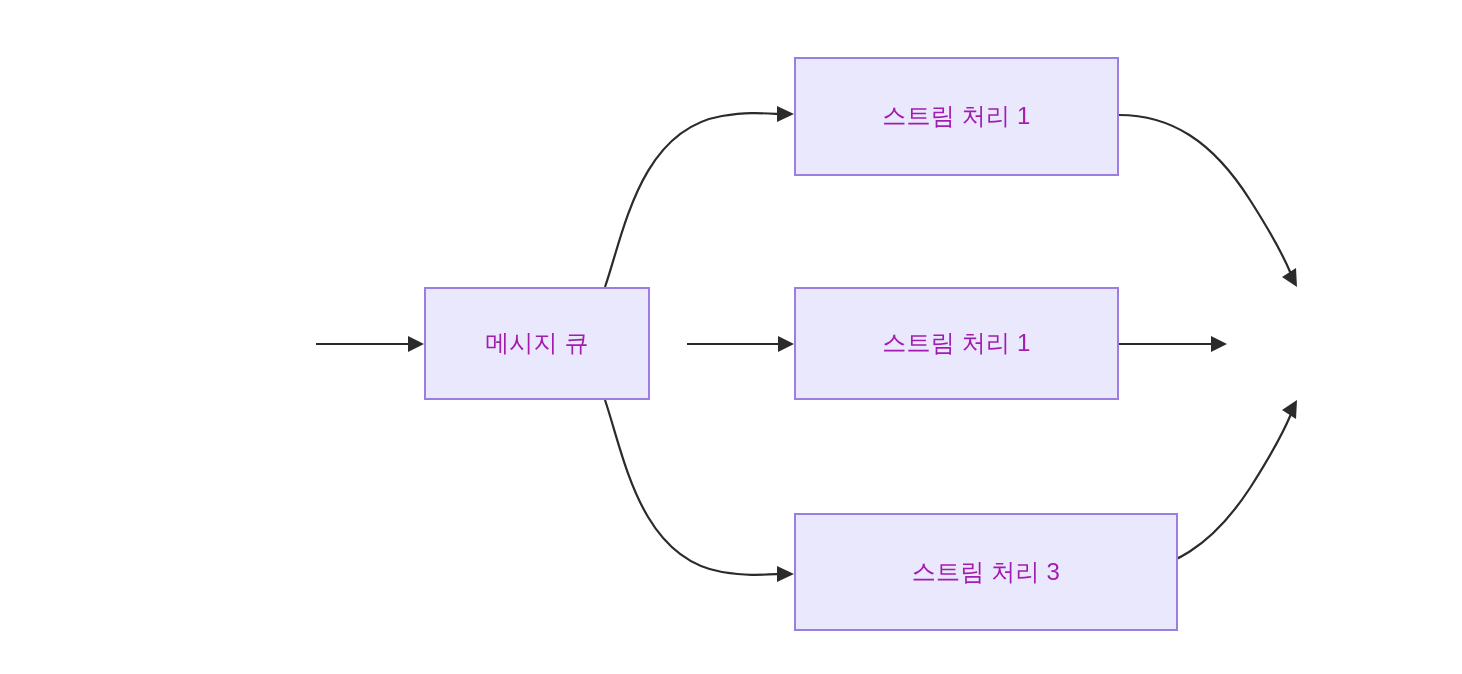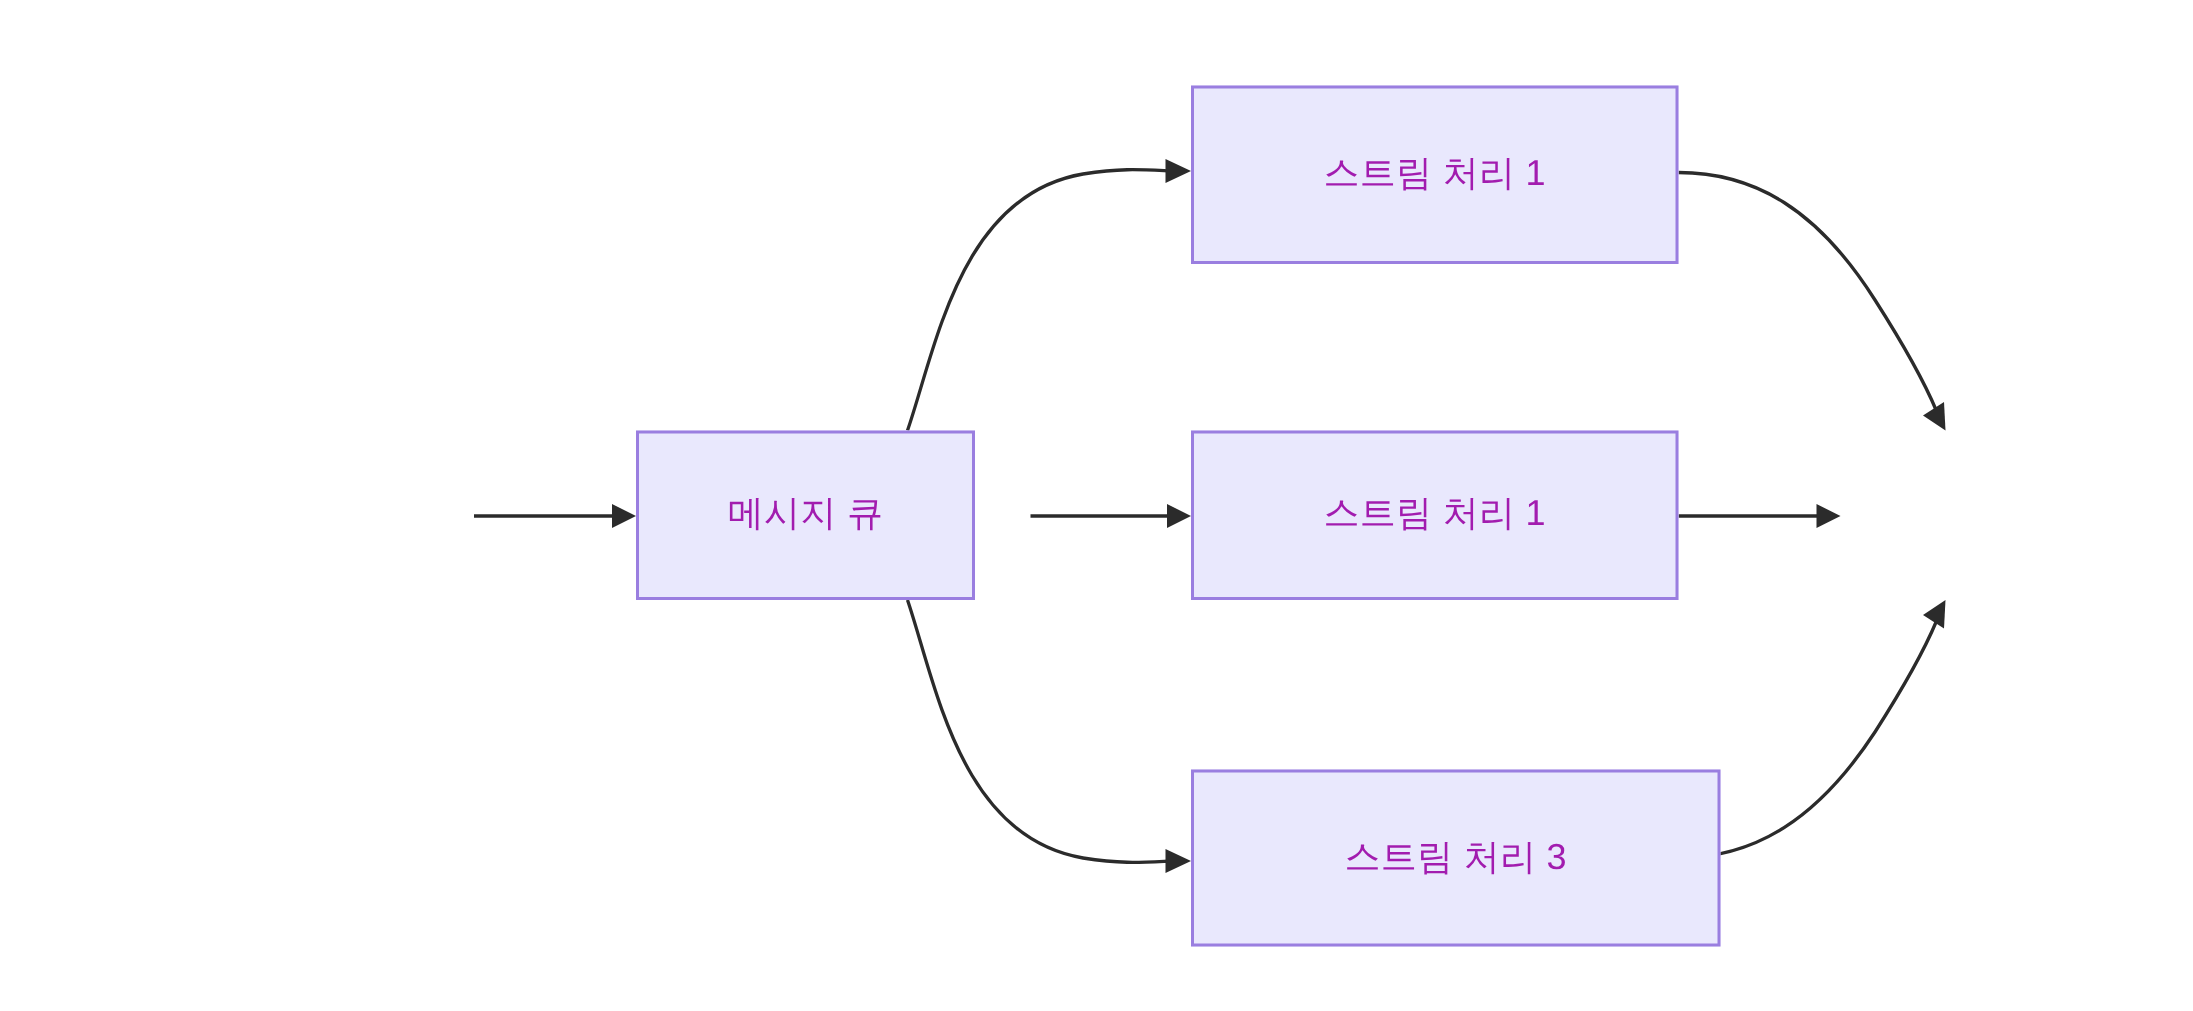"스트림 처리 3" div.node { width: 353px -> 384px }
